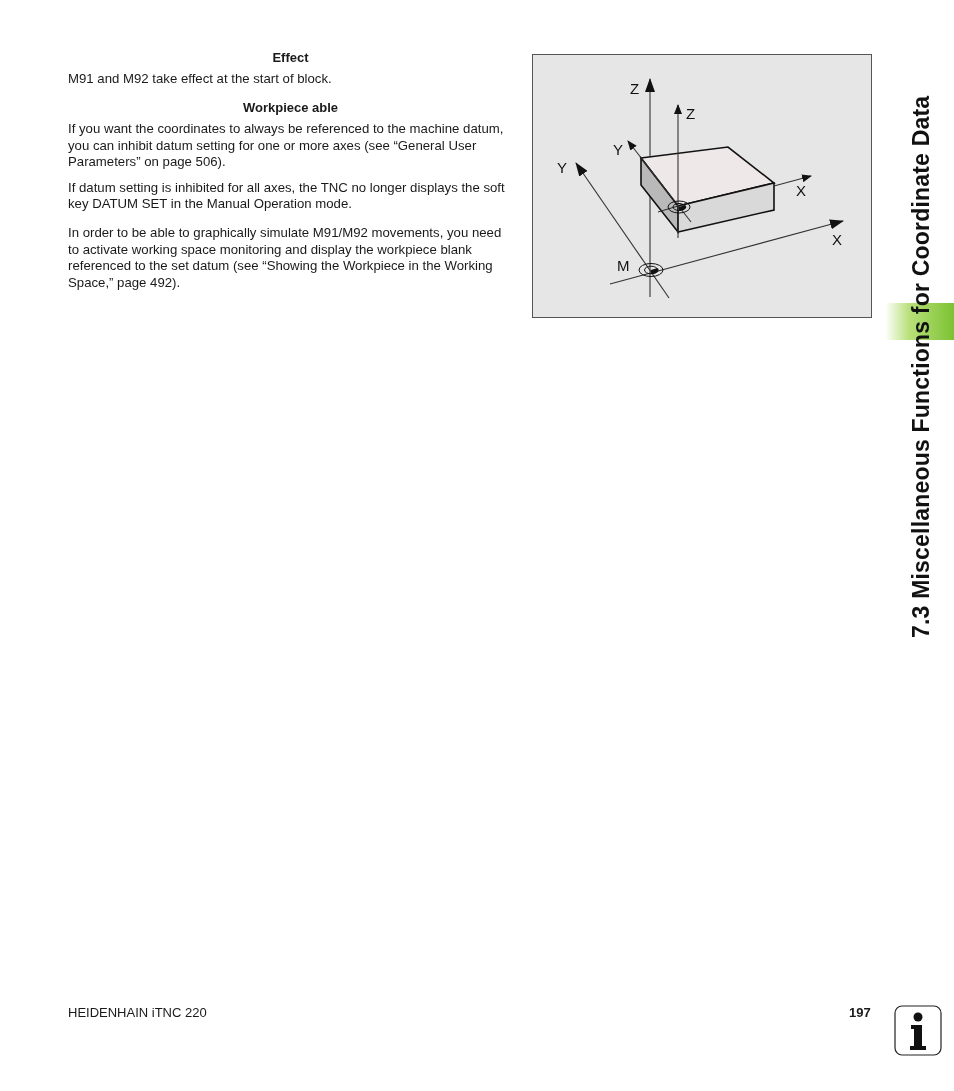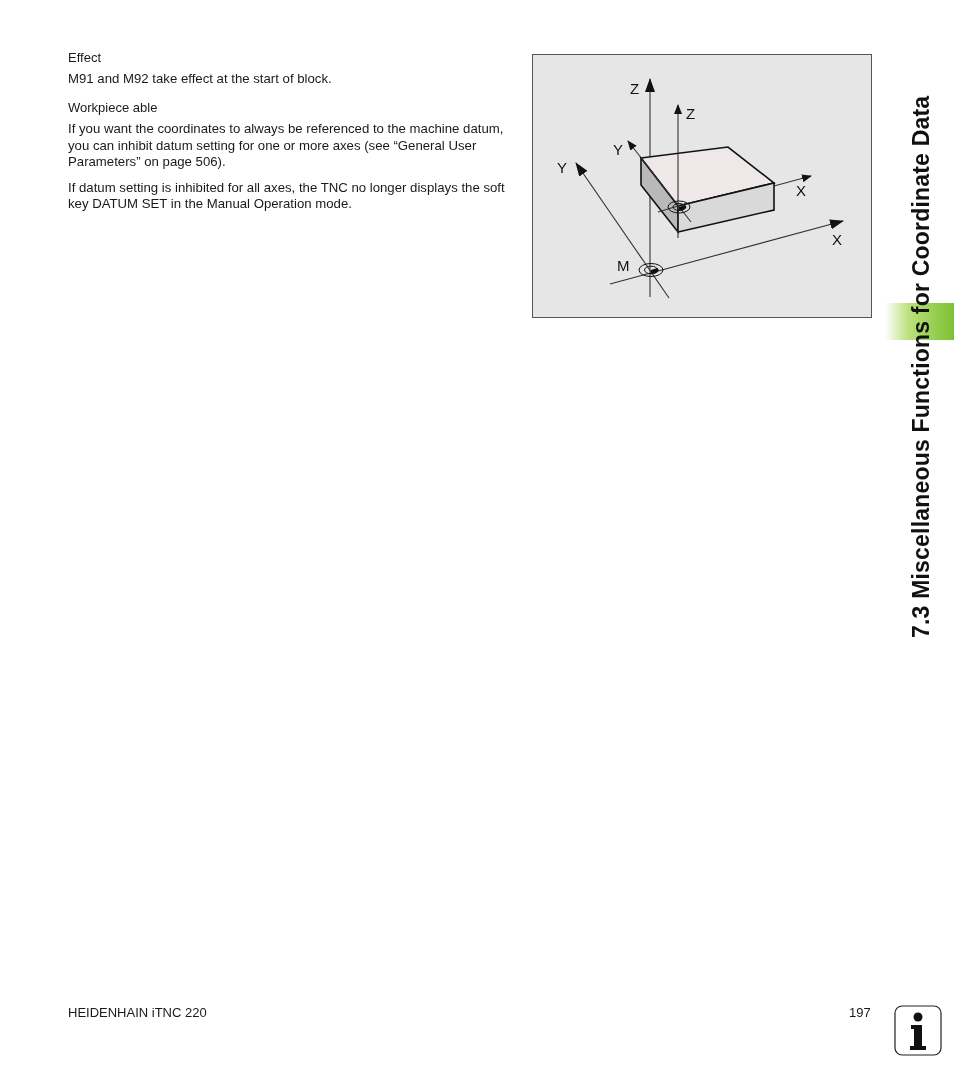"Effect" h3 { font-weight: normal -> bold; text-align: none -> center }
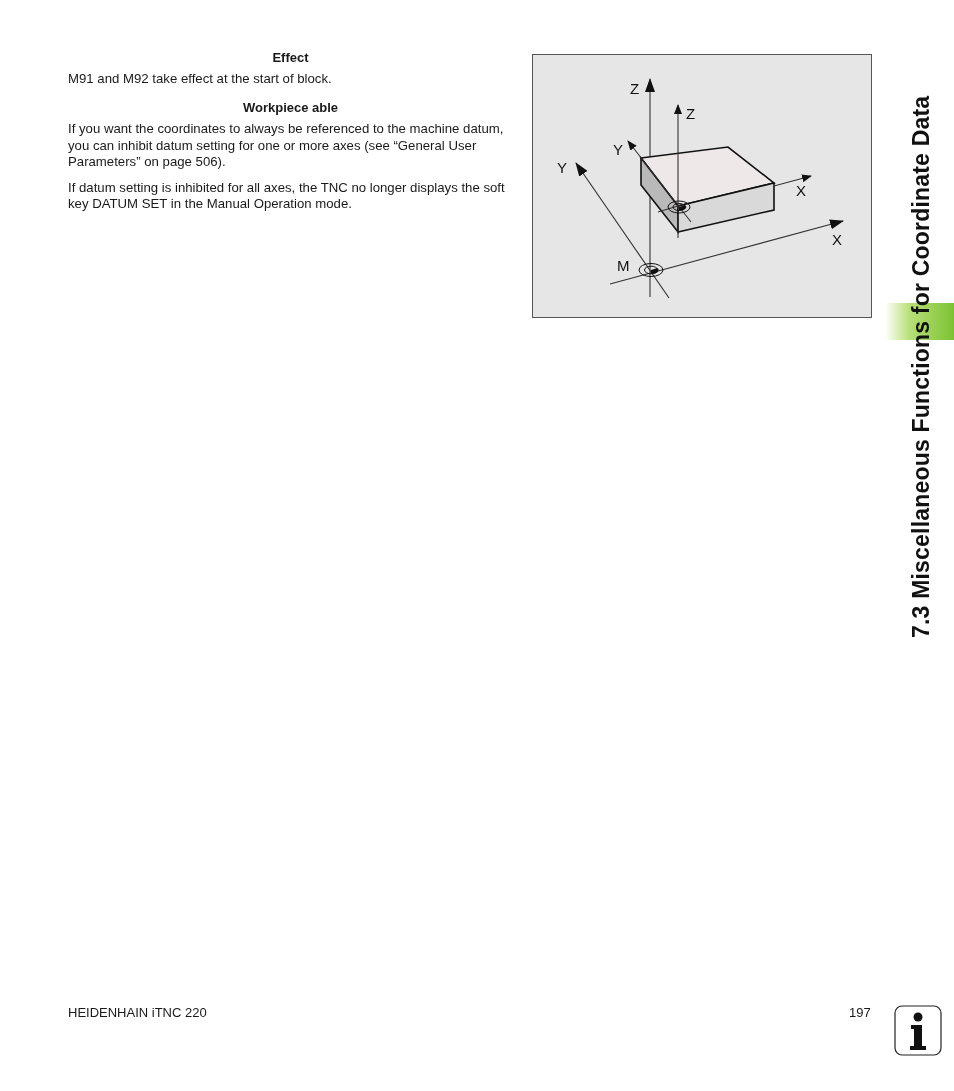"In order to be able" p { html: none -> <p>In order to be able to graphically simulate M91/M92 movements, you need to activate working space monitoring and display the workpiece blank referenced to the set datum (see “Showing the Workpiece in the Working Space,” page 492).</p> }
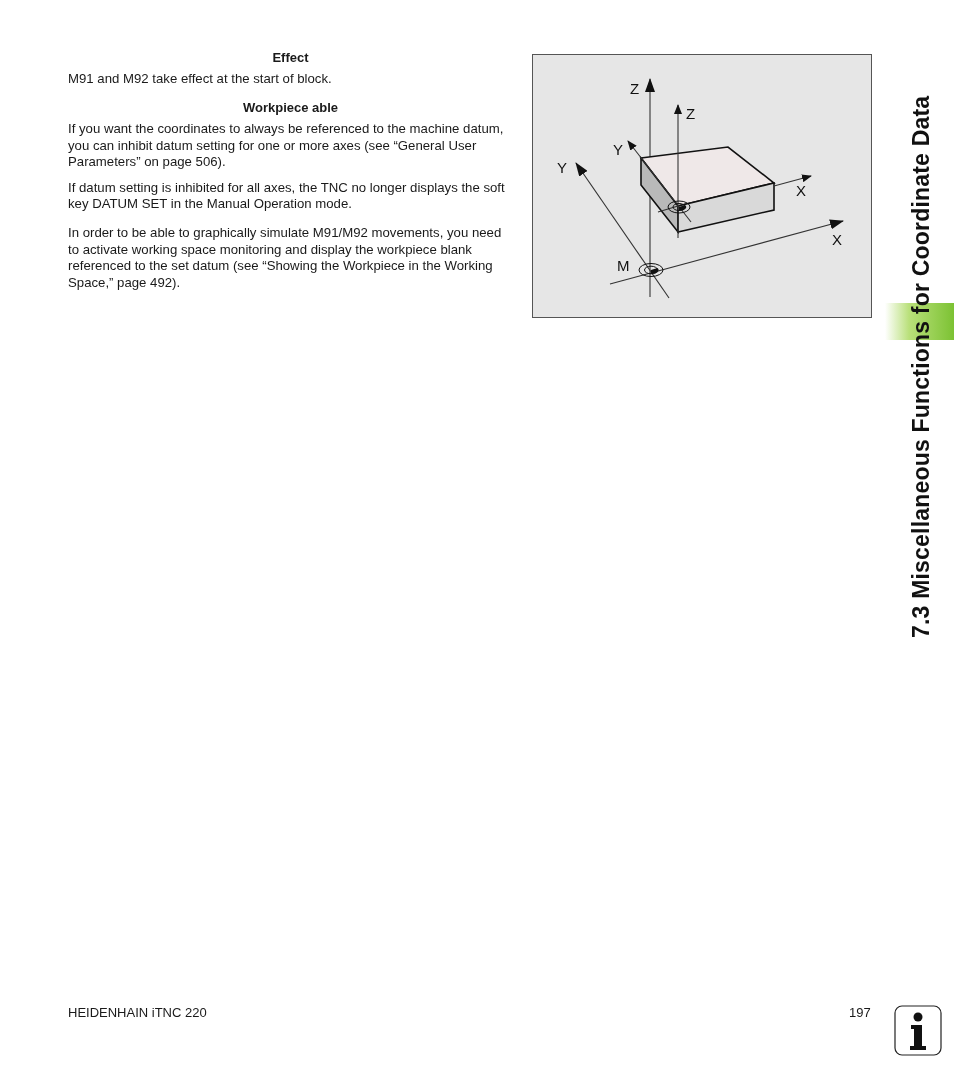"197" .footer-page { font-weight: normal -> bold }
